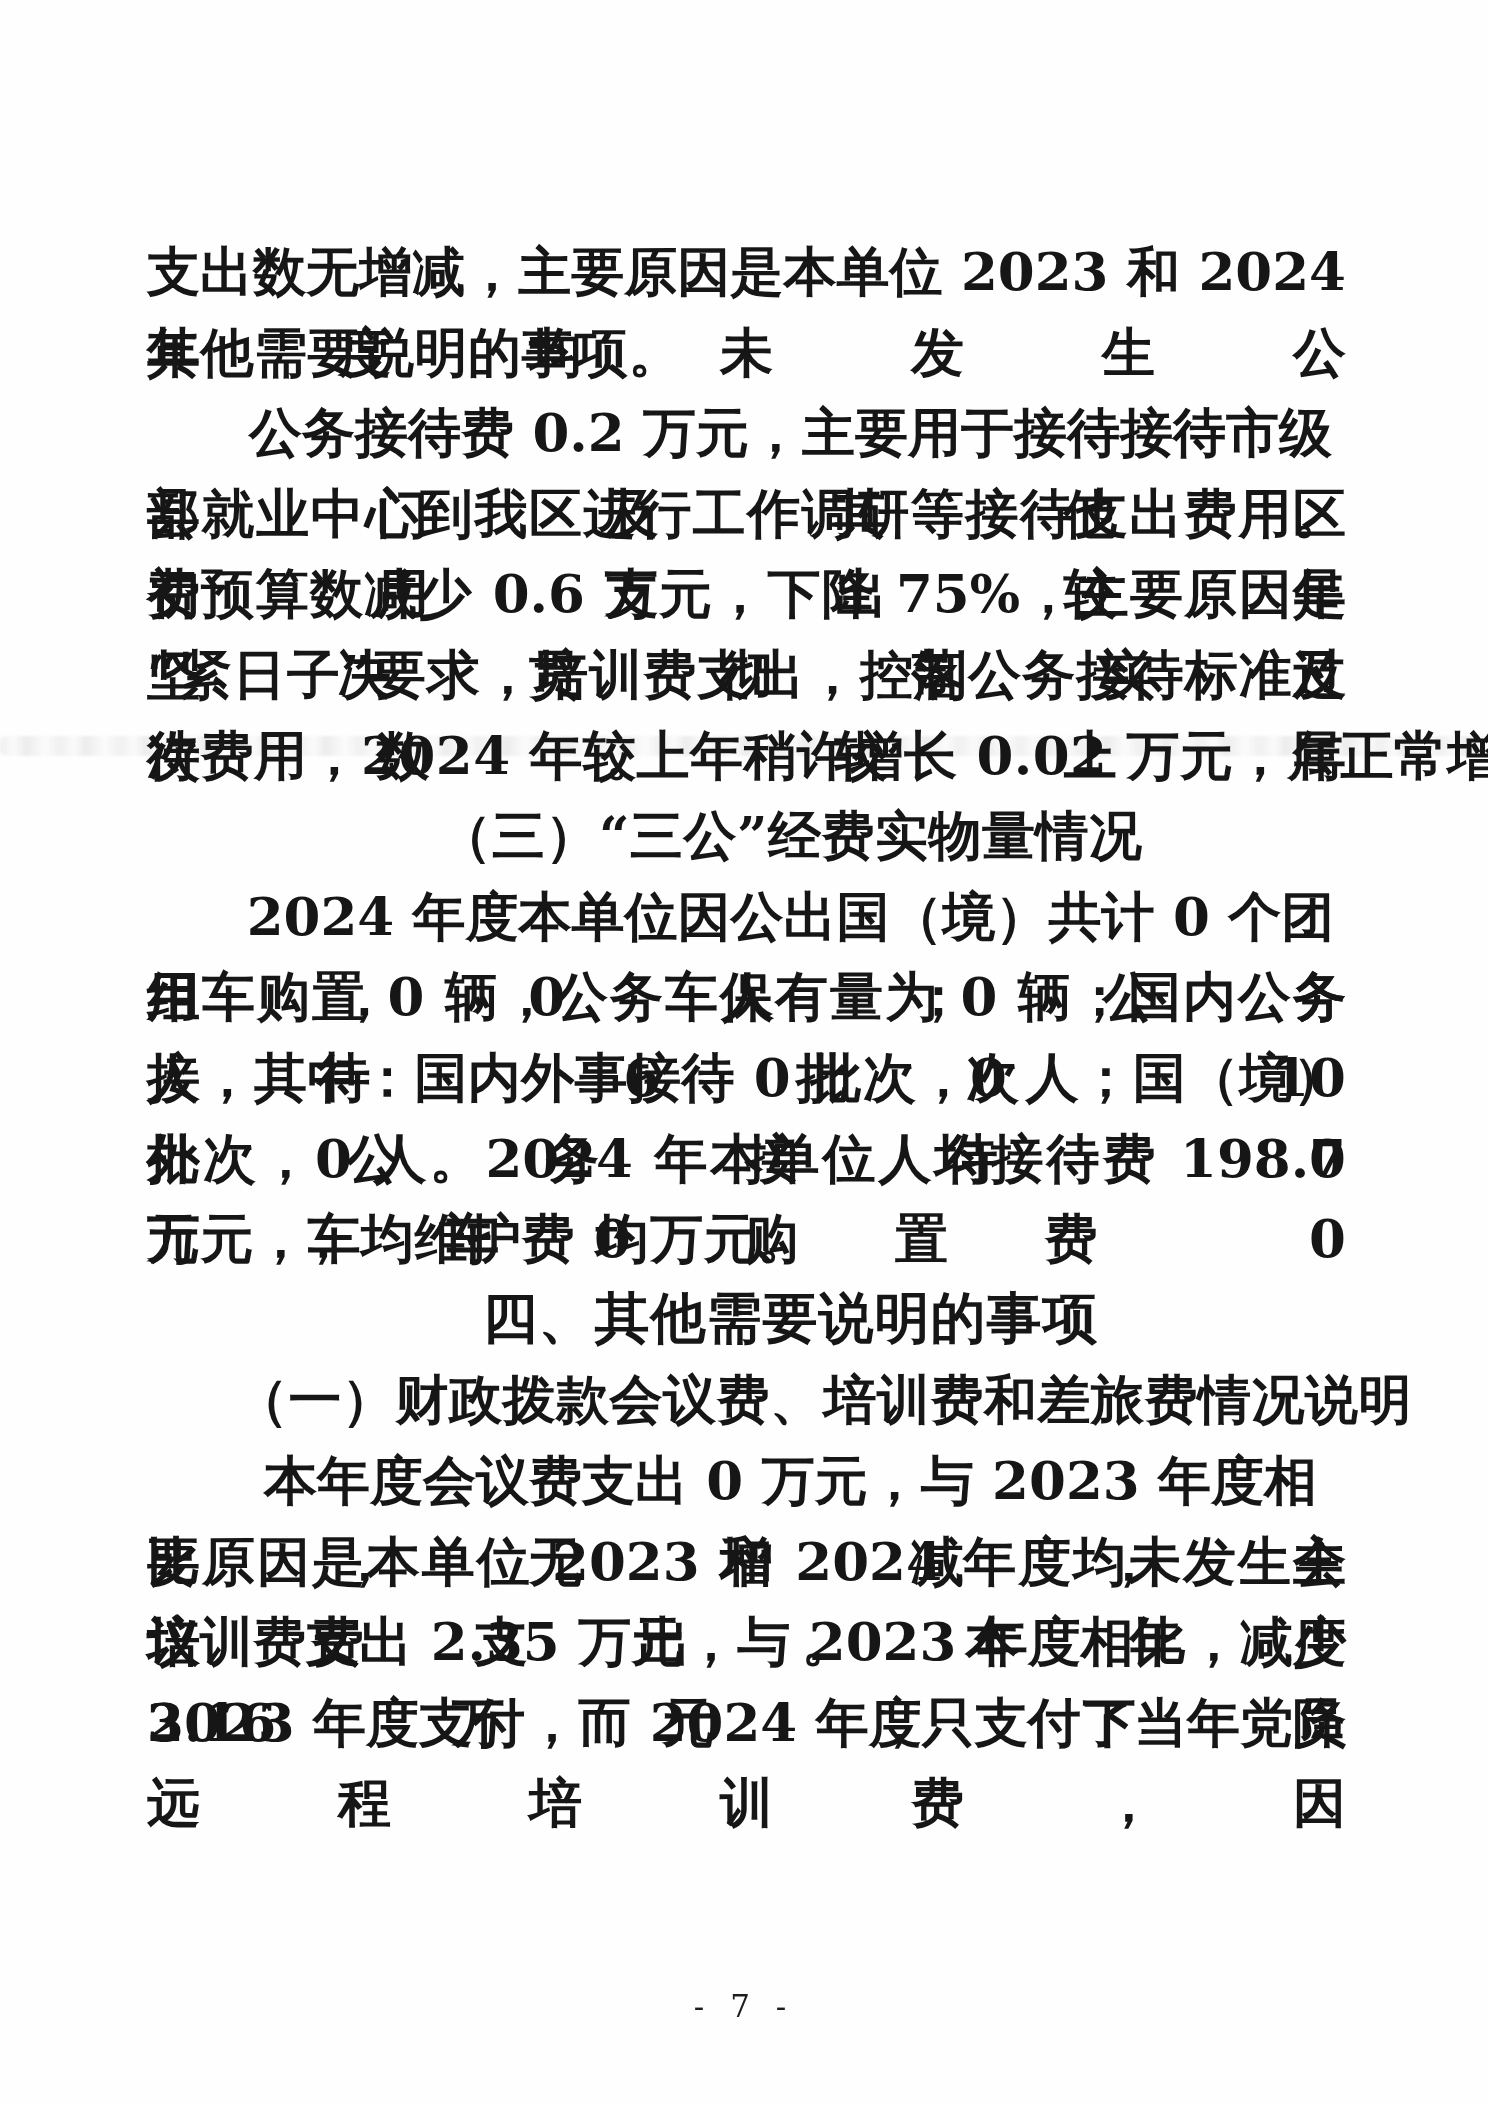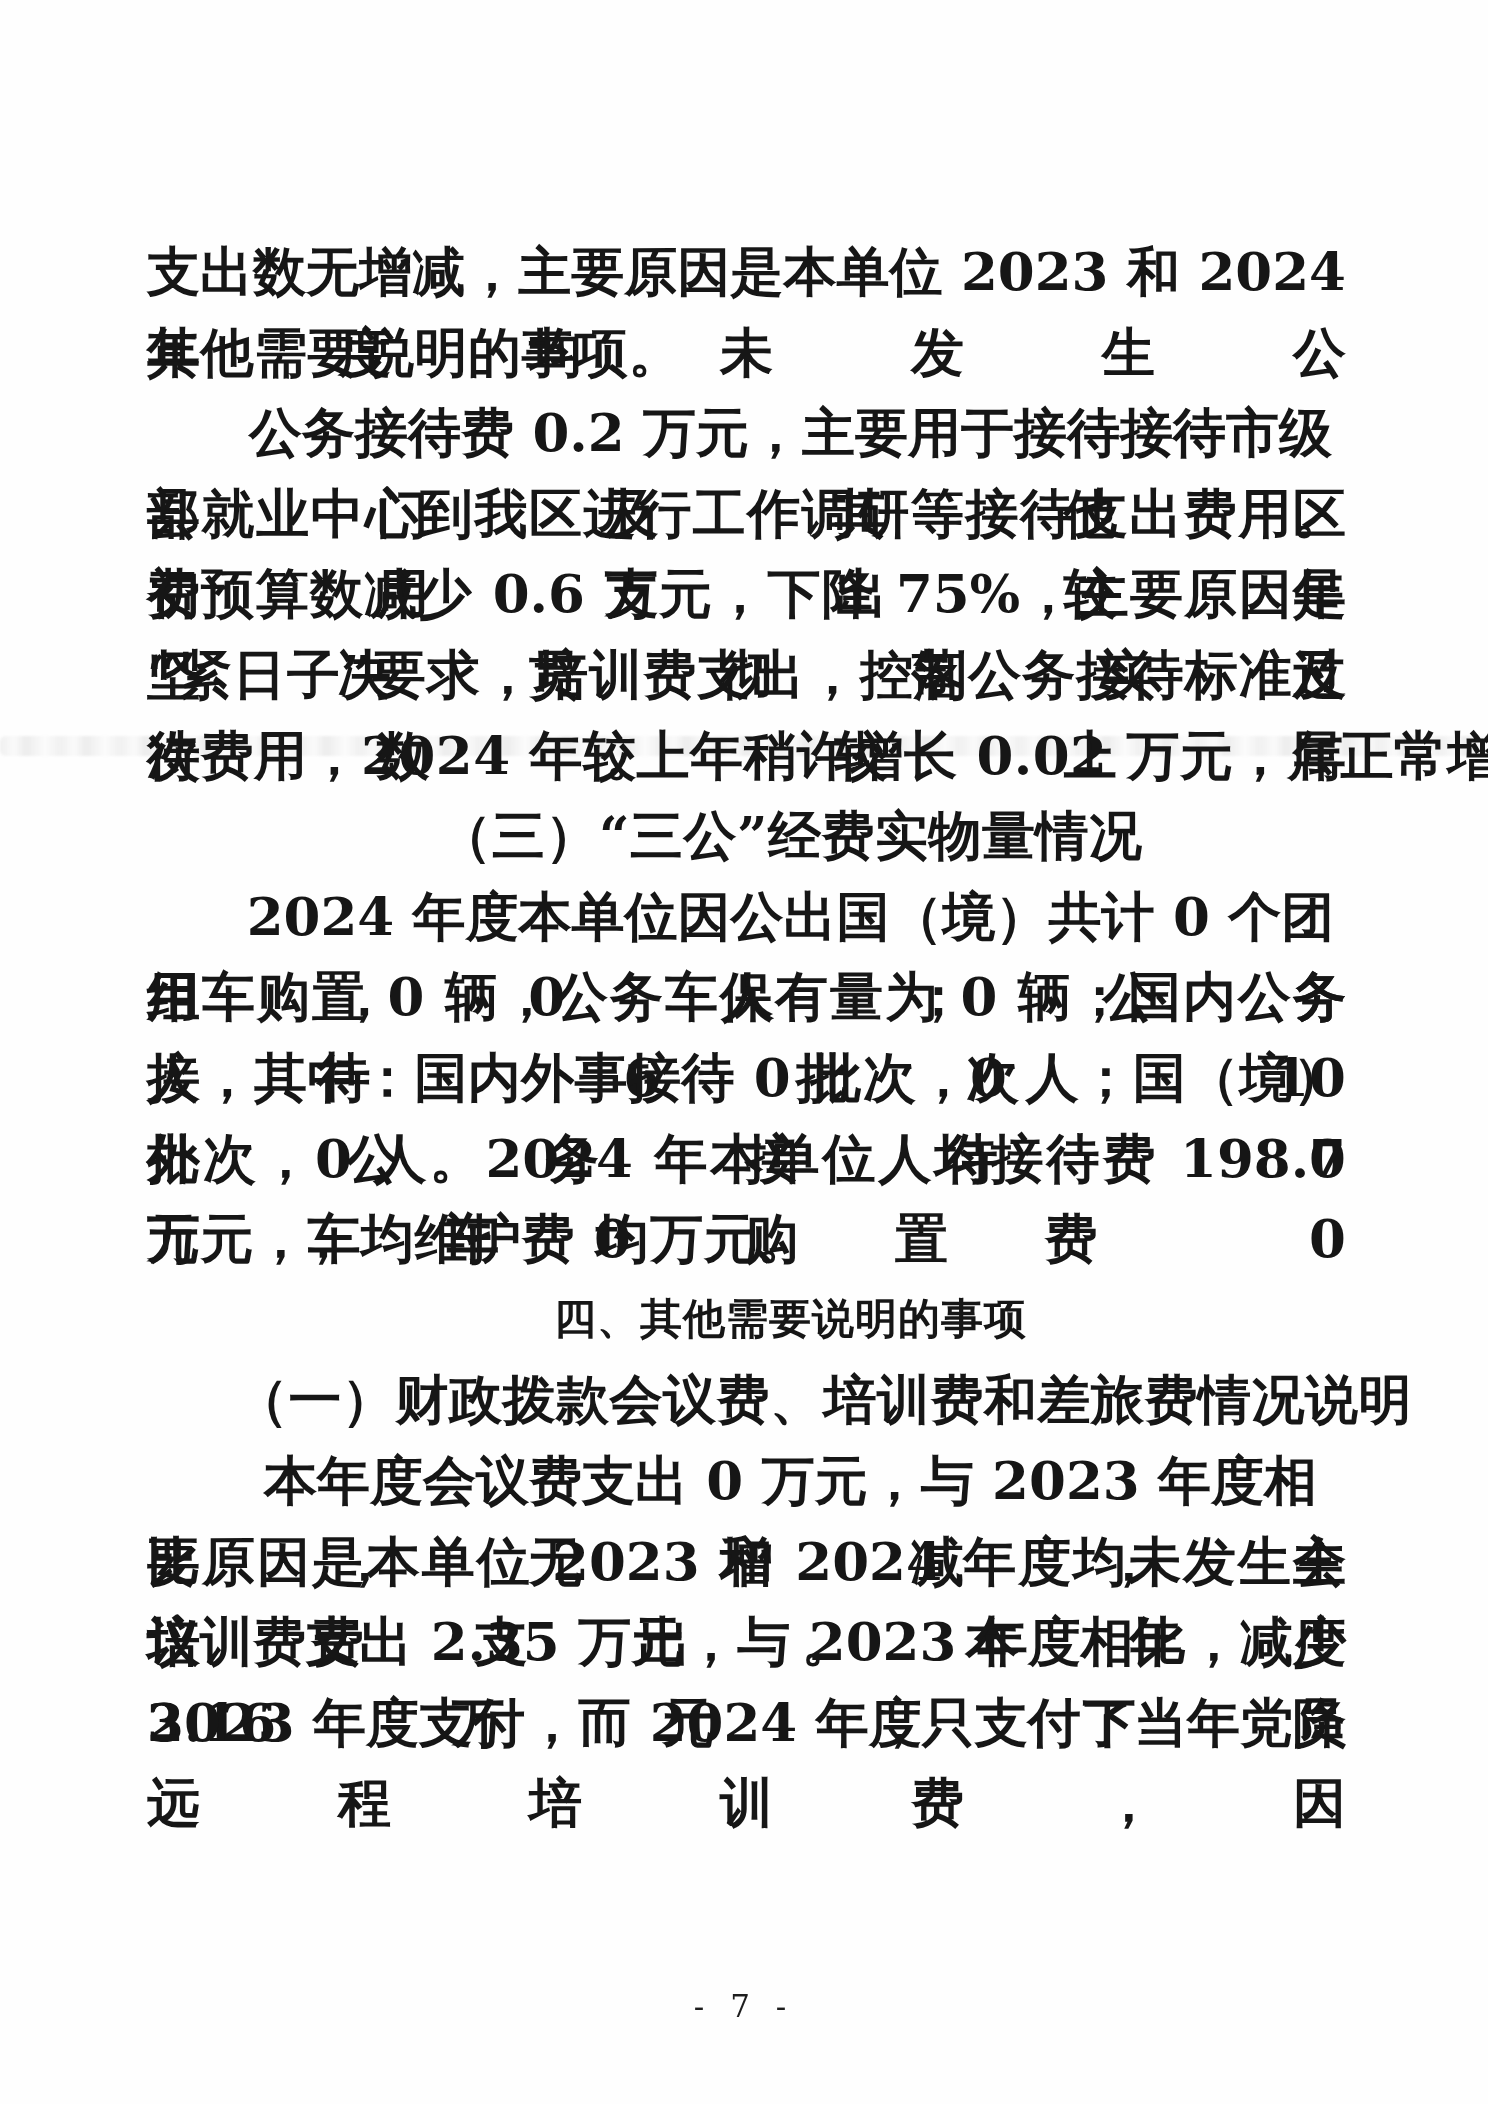"四、其他需要说明的事项" .line.heading { font-family: Liberation Sans, sans-serif -> Liberation Serif, serif; font-size: 42px -> 55px }
